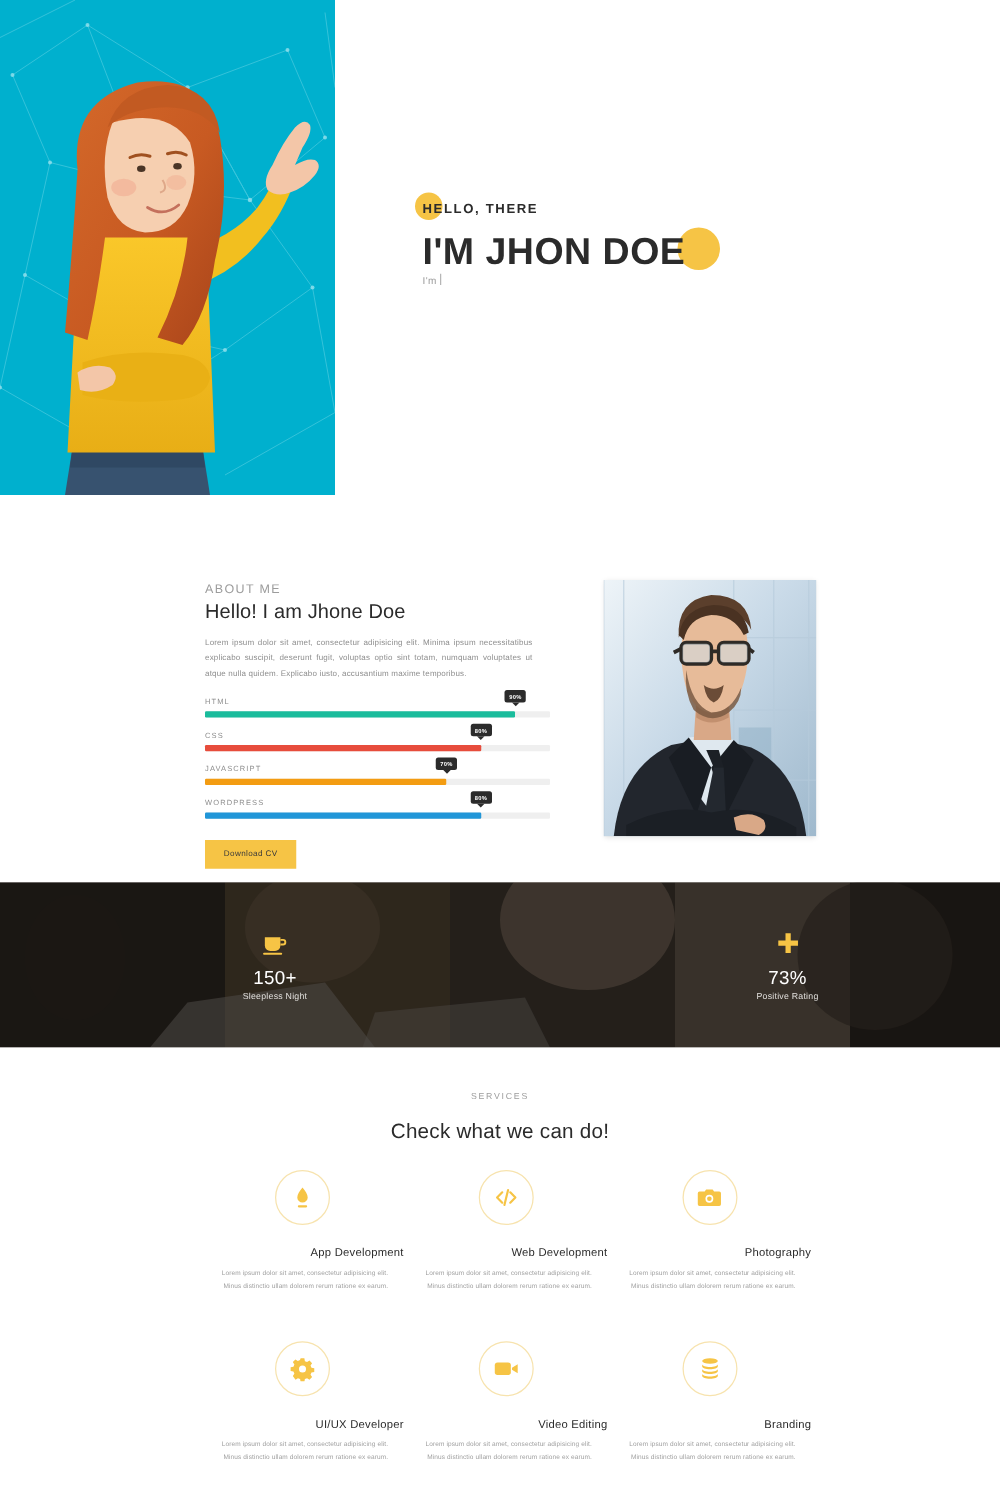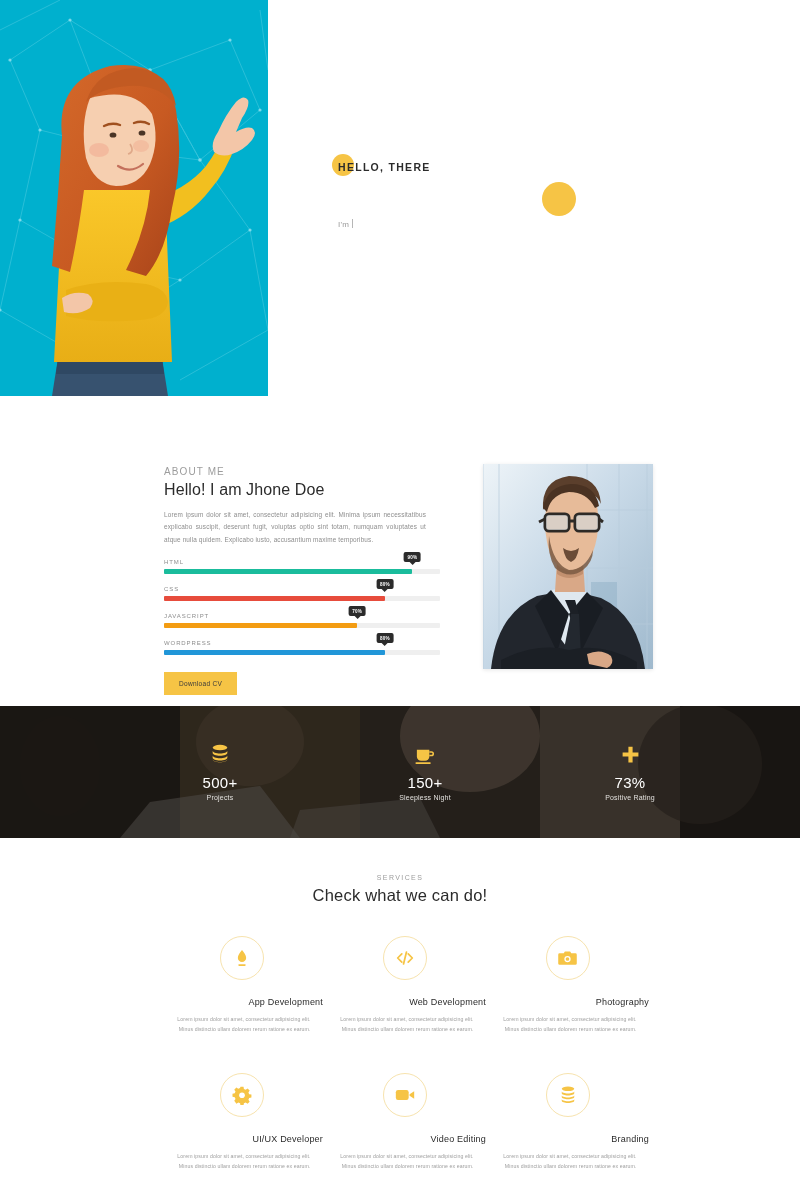"I'M JHON DOE" span.name-text { html: none -> <span>I'M JHON DOE</span> }
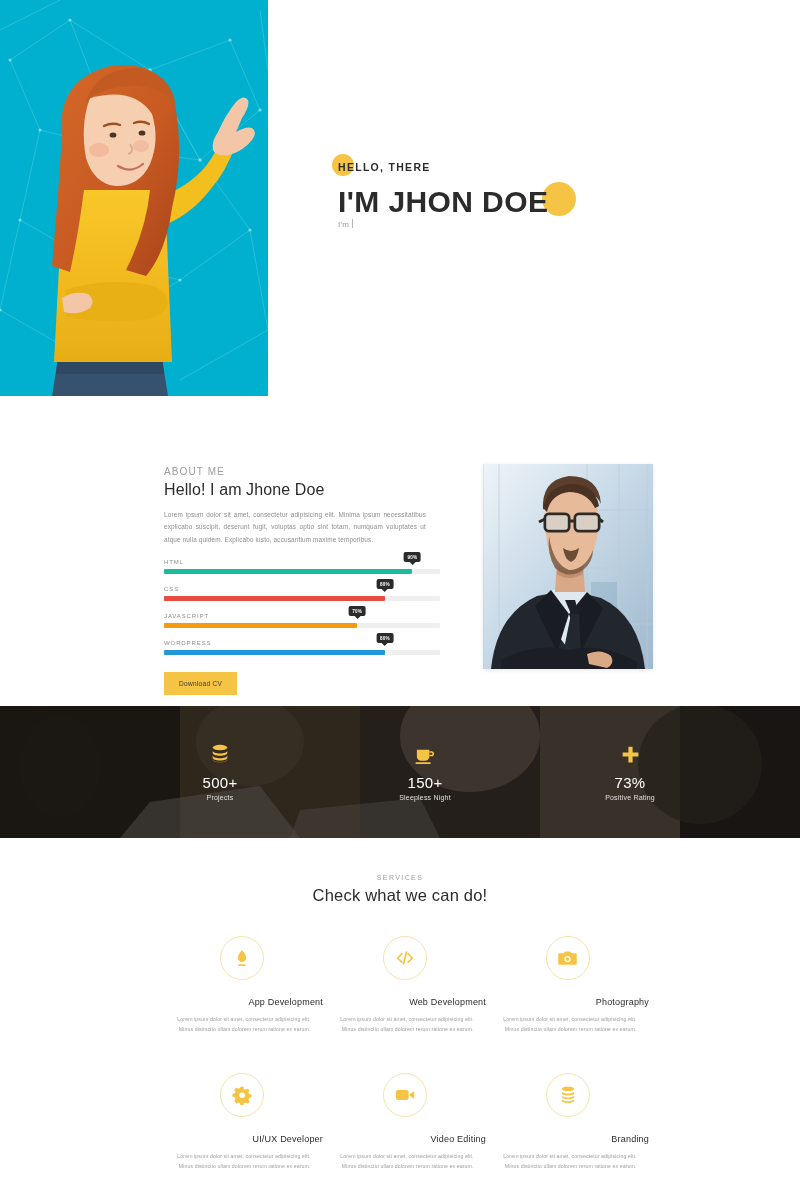"500+" div.stat { html: <div> <div> <svg> <ellipse></ellipse> <path></path> <path></path> <path></path> </svg> </div> <div>500+</div> <div>Projects</div> </div> -> none }
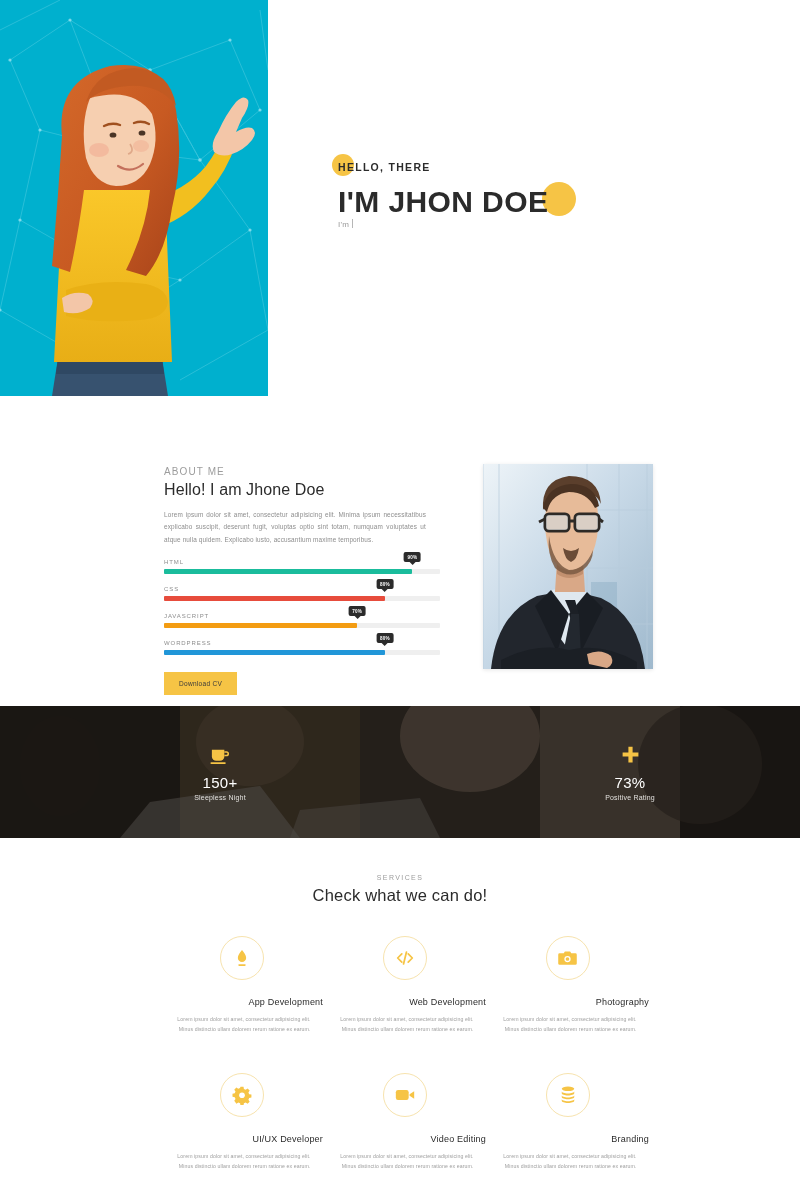"Check what we can do!" .svc-title { margin-top: 5px -> 15px }
